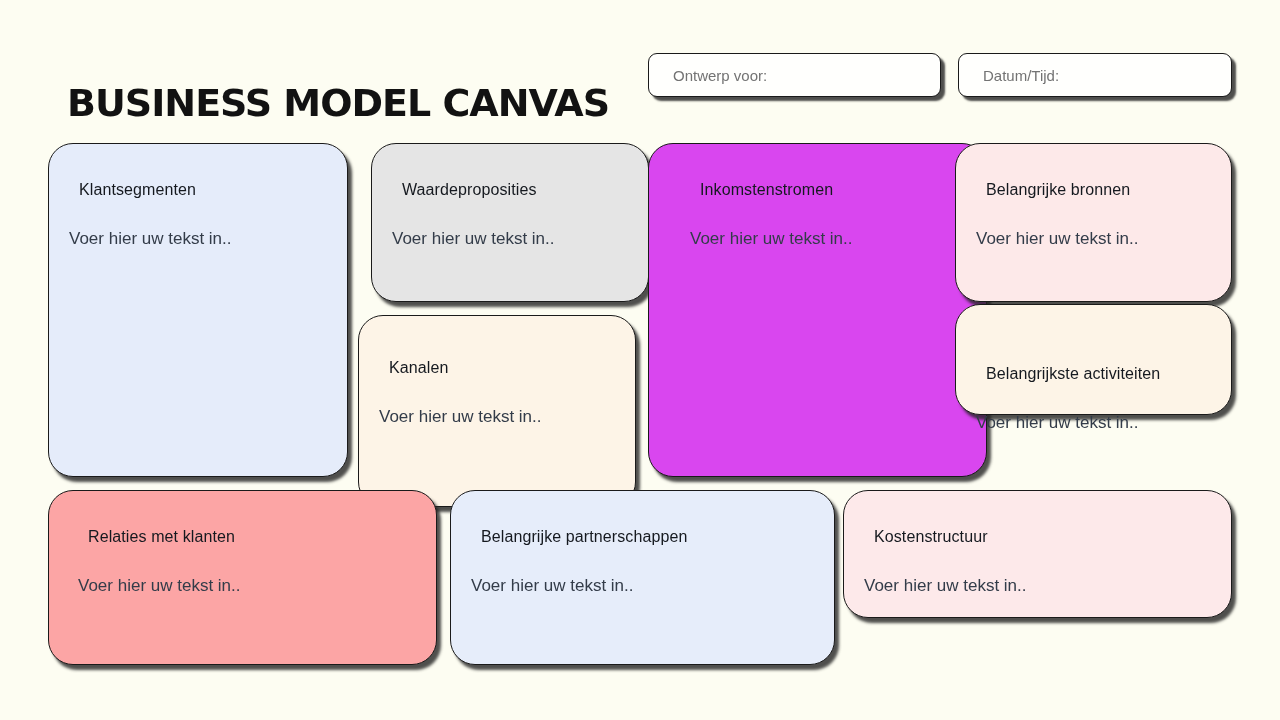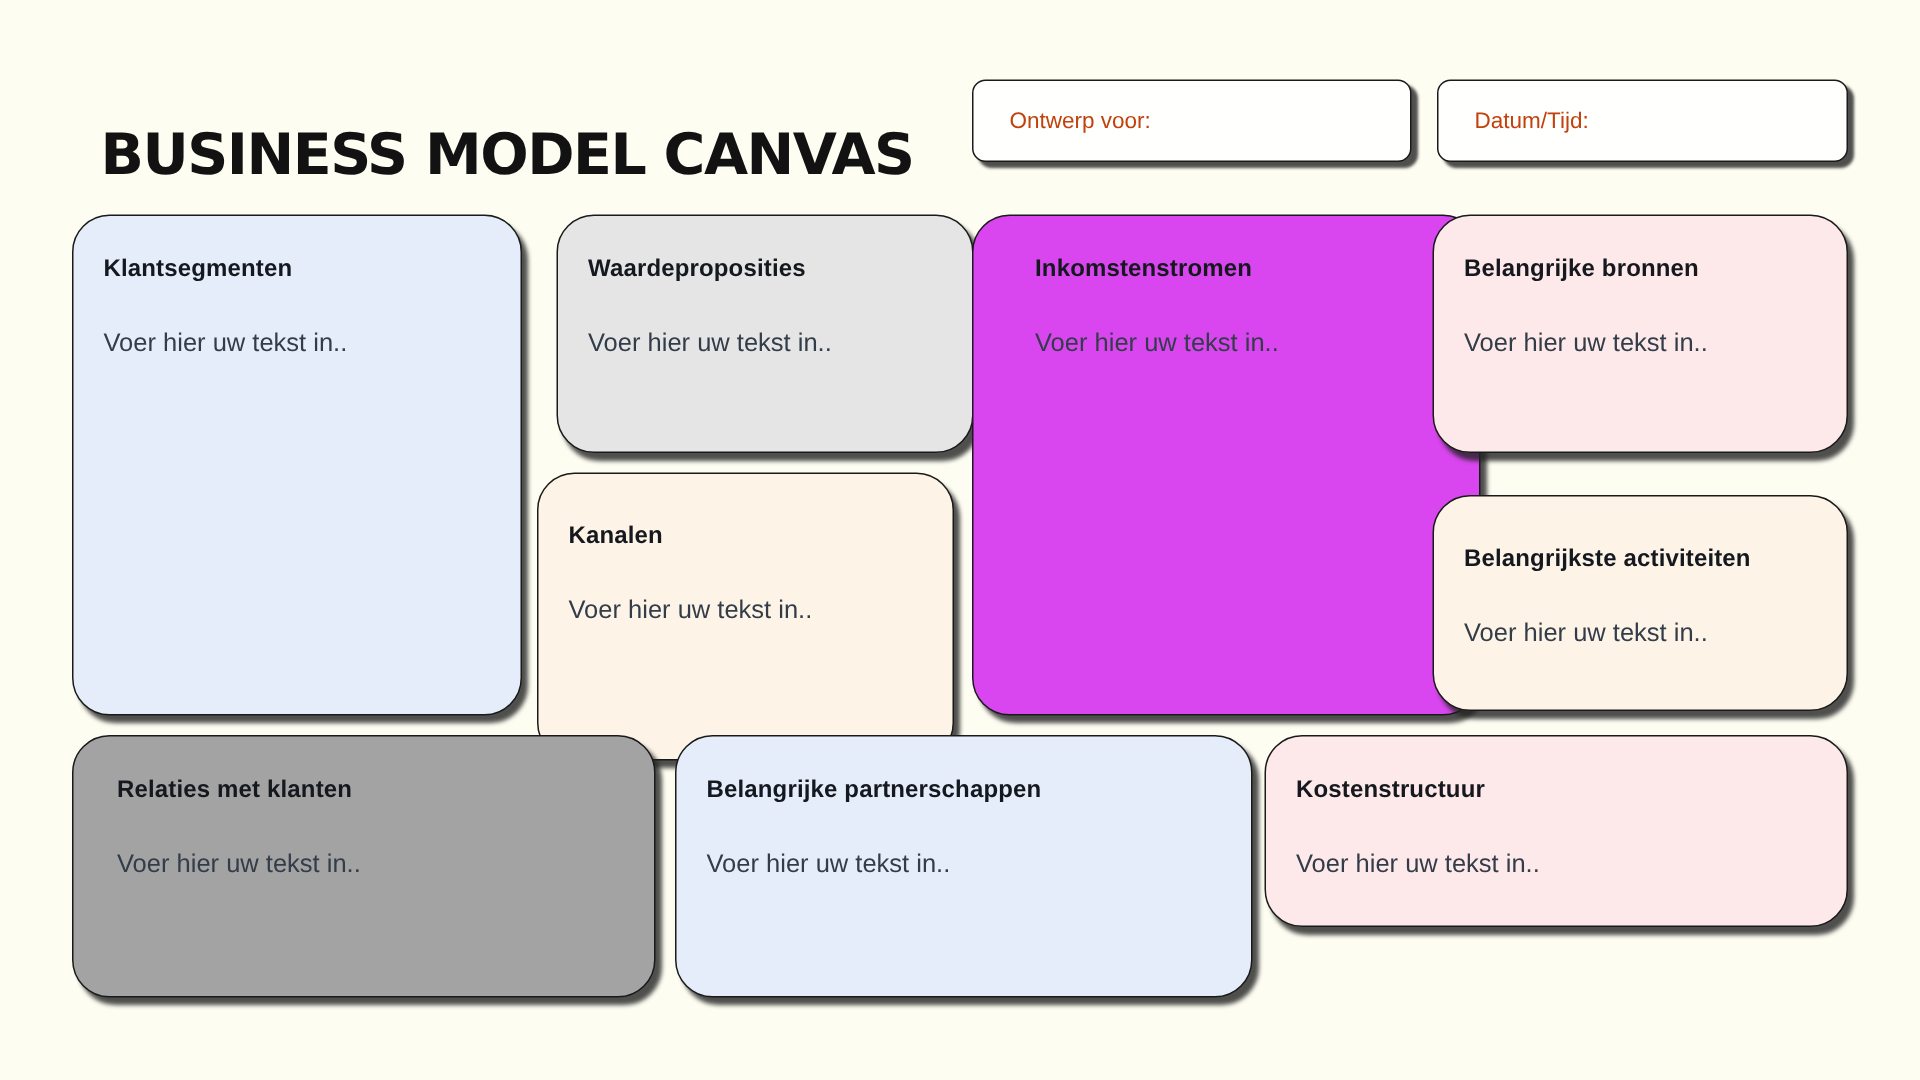"Ontwerp voor:" .field { color: #c2410c -> #737373; height: 55px -> 44px }
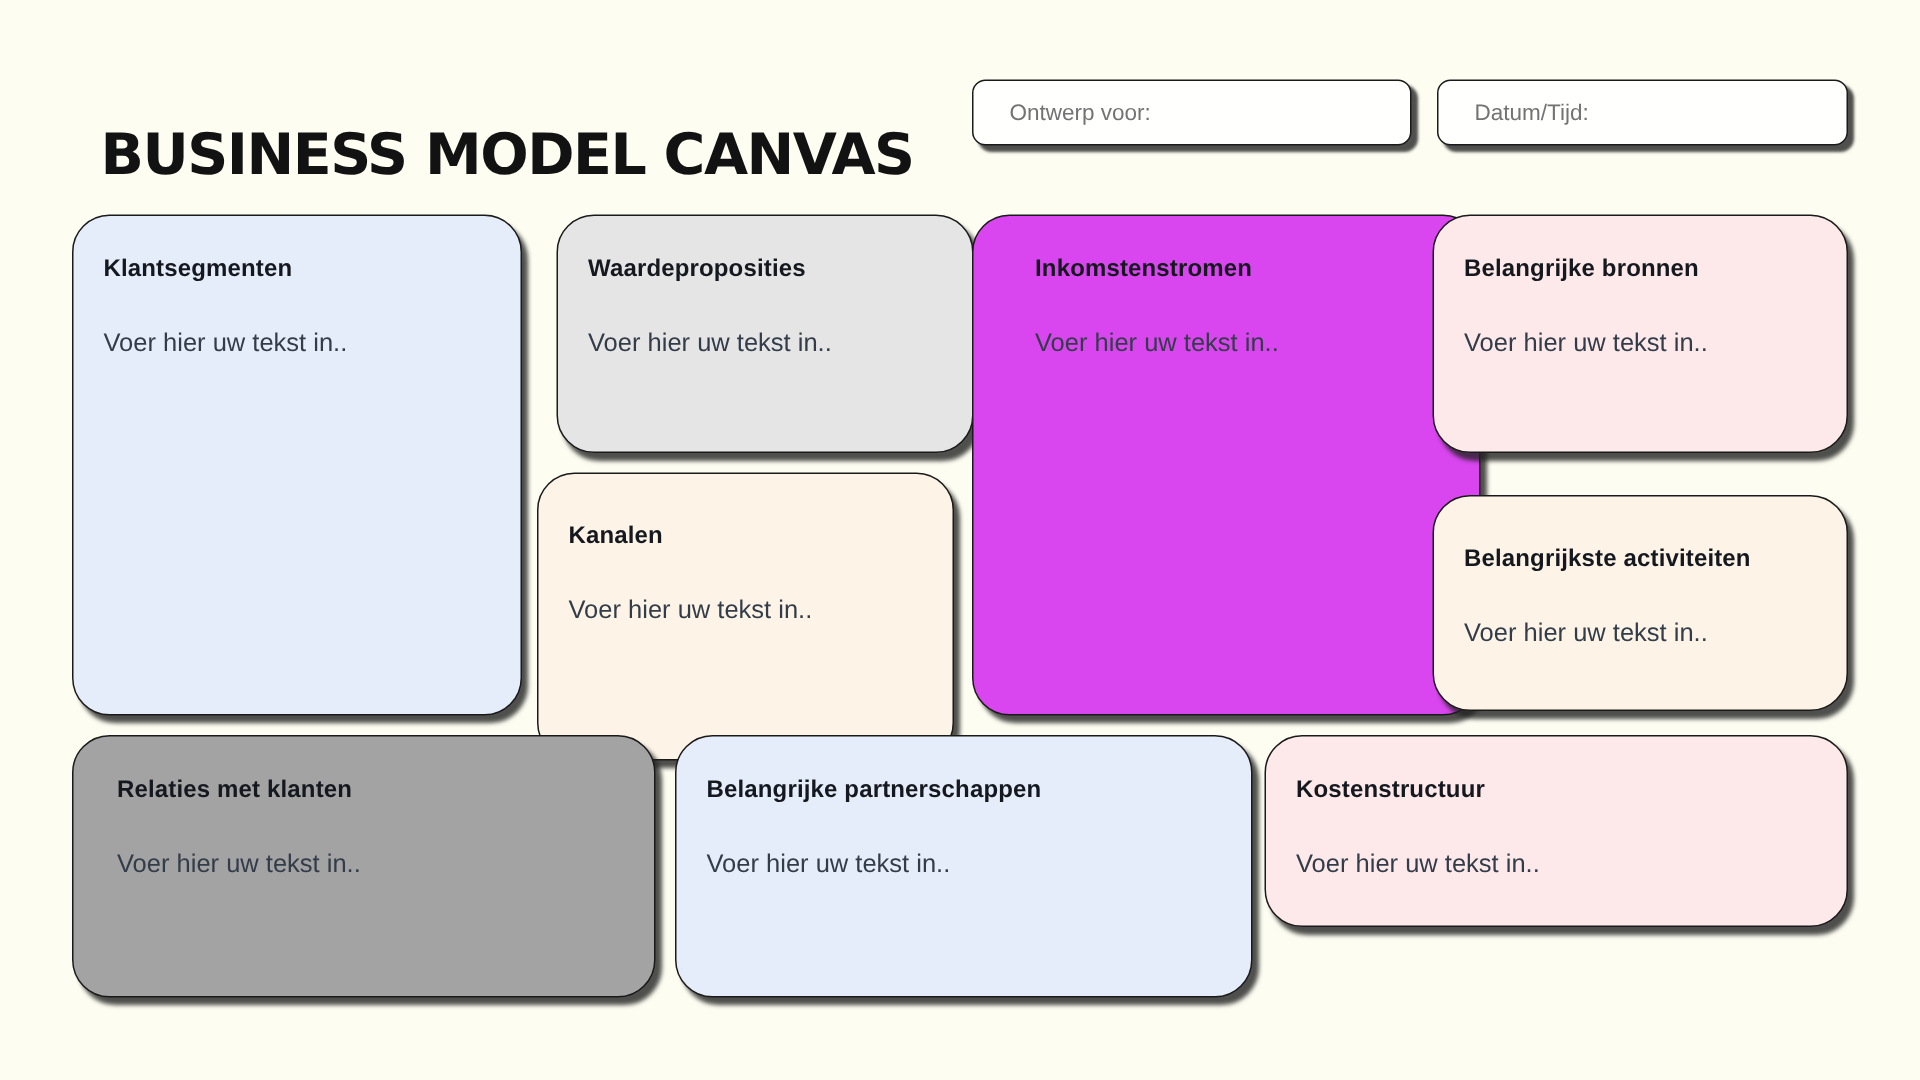"Klantsegmenten" .card-title { font-weight: 700 -> 400; margin: 0 -> 10px }
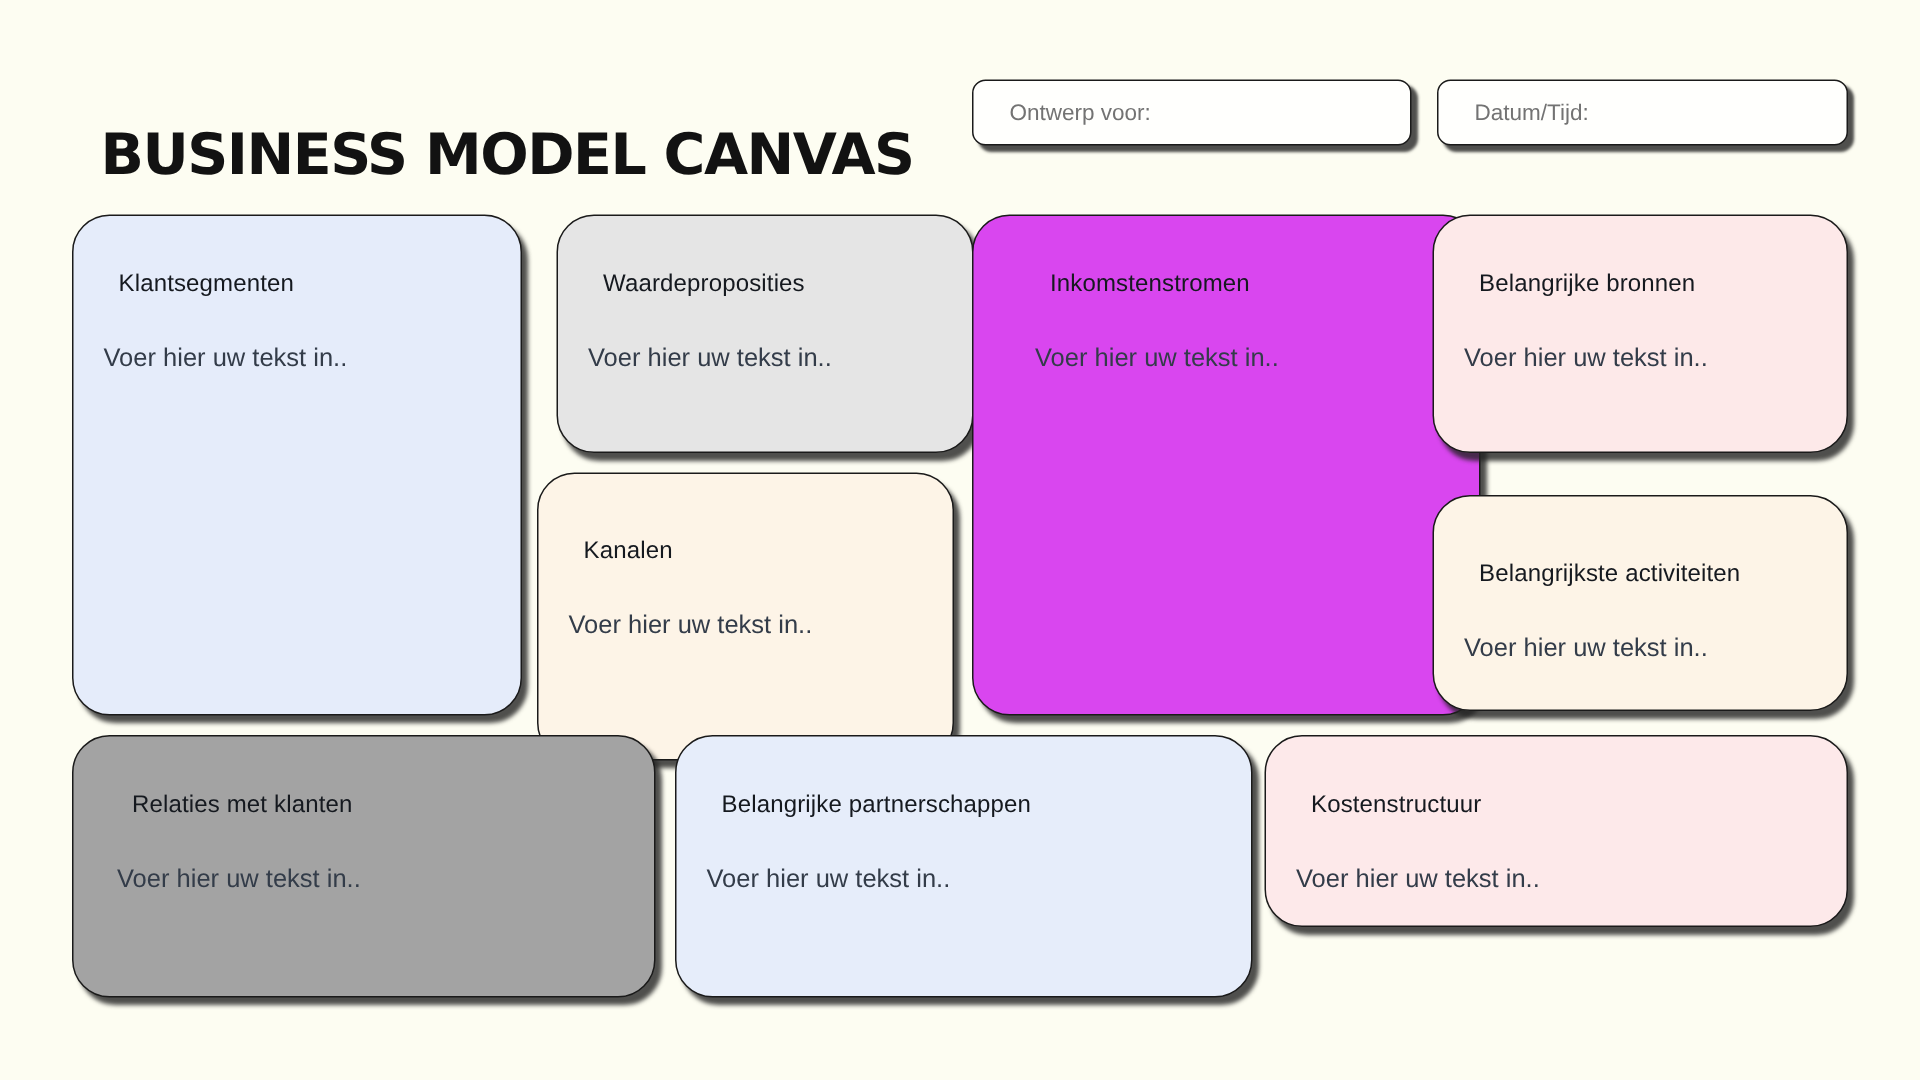"Belangrijkste activiteiten" .c-activ { height: 144px -> 111px; padding-top: 33px -> 50px; top: 330px -> 304px }
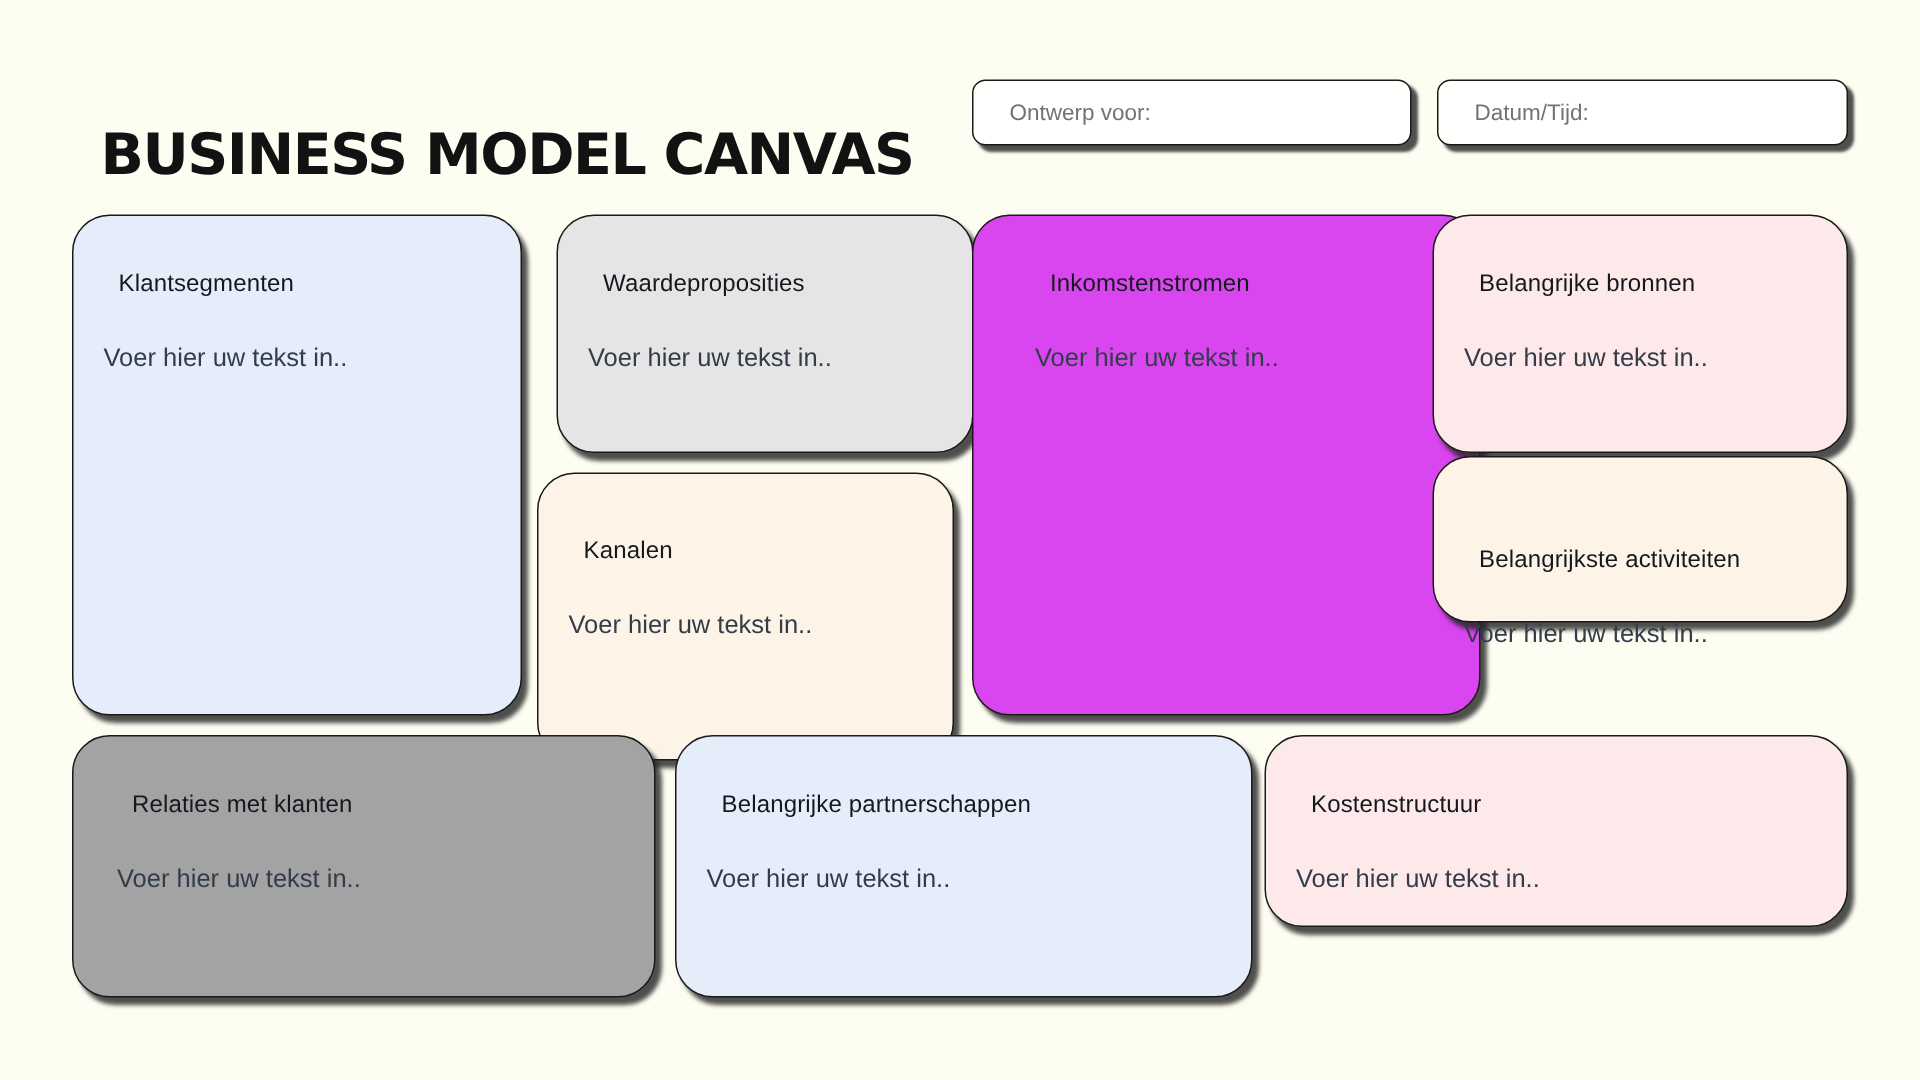"Relaties met klanten" .c-relatie { background: #a3a3a3 -> #fca5a5 }
